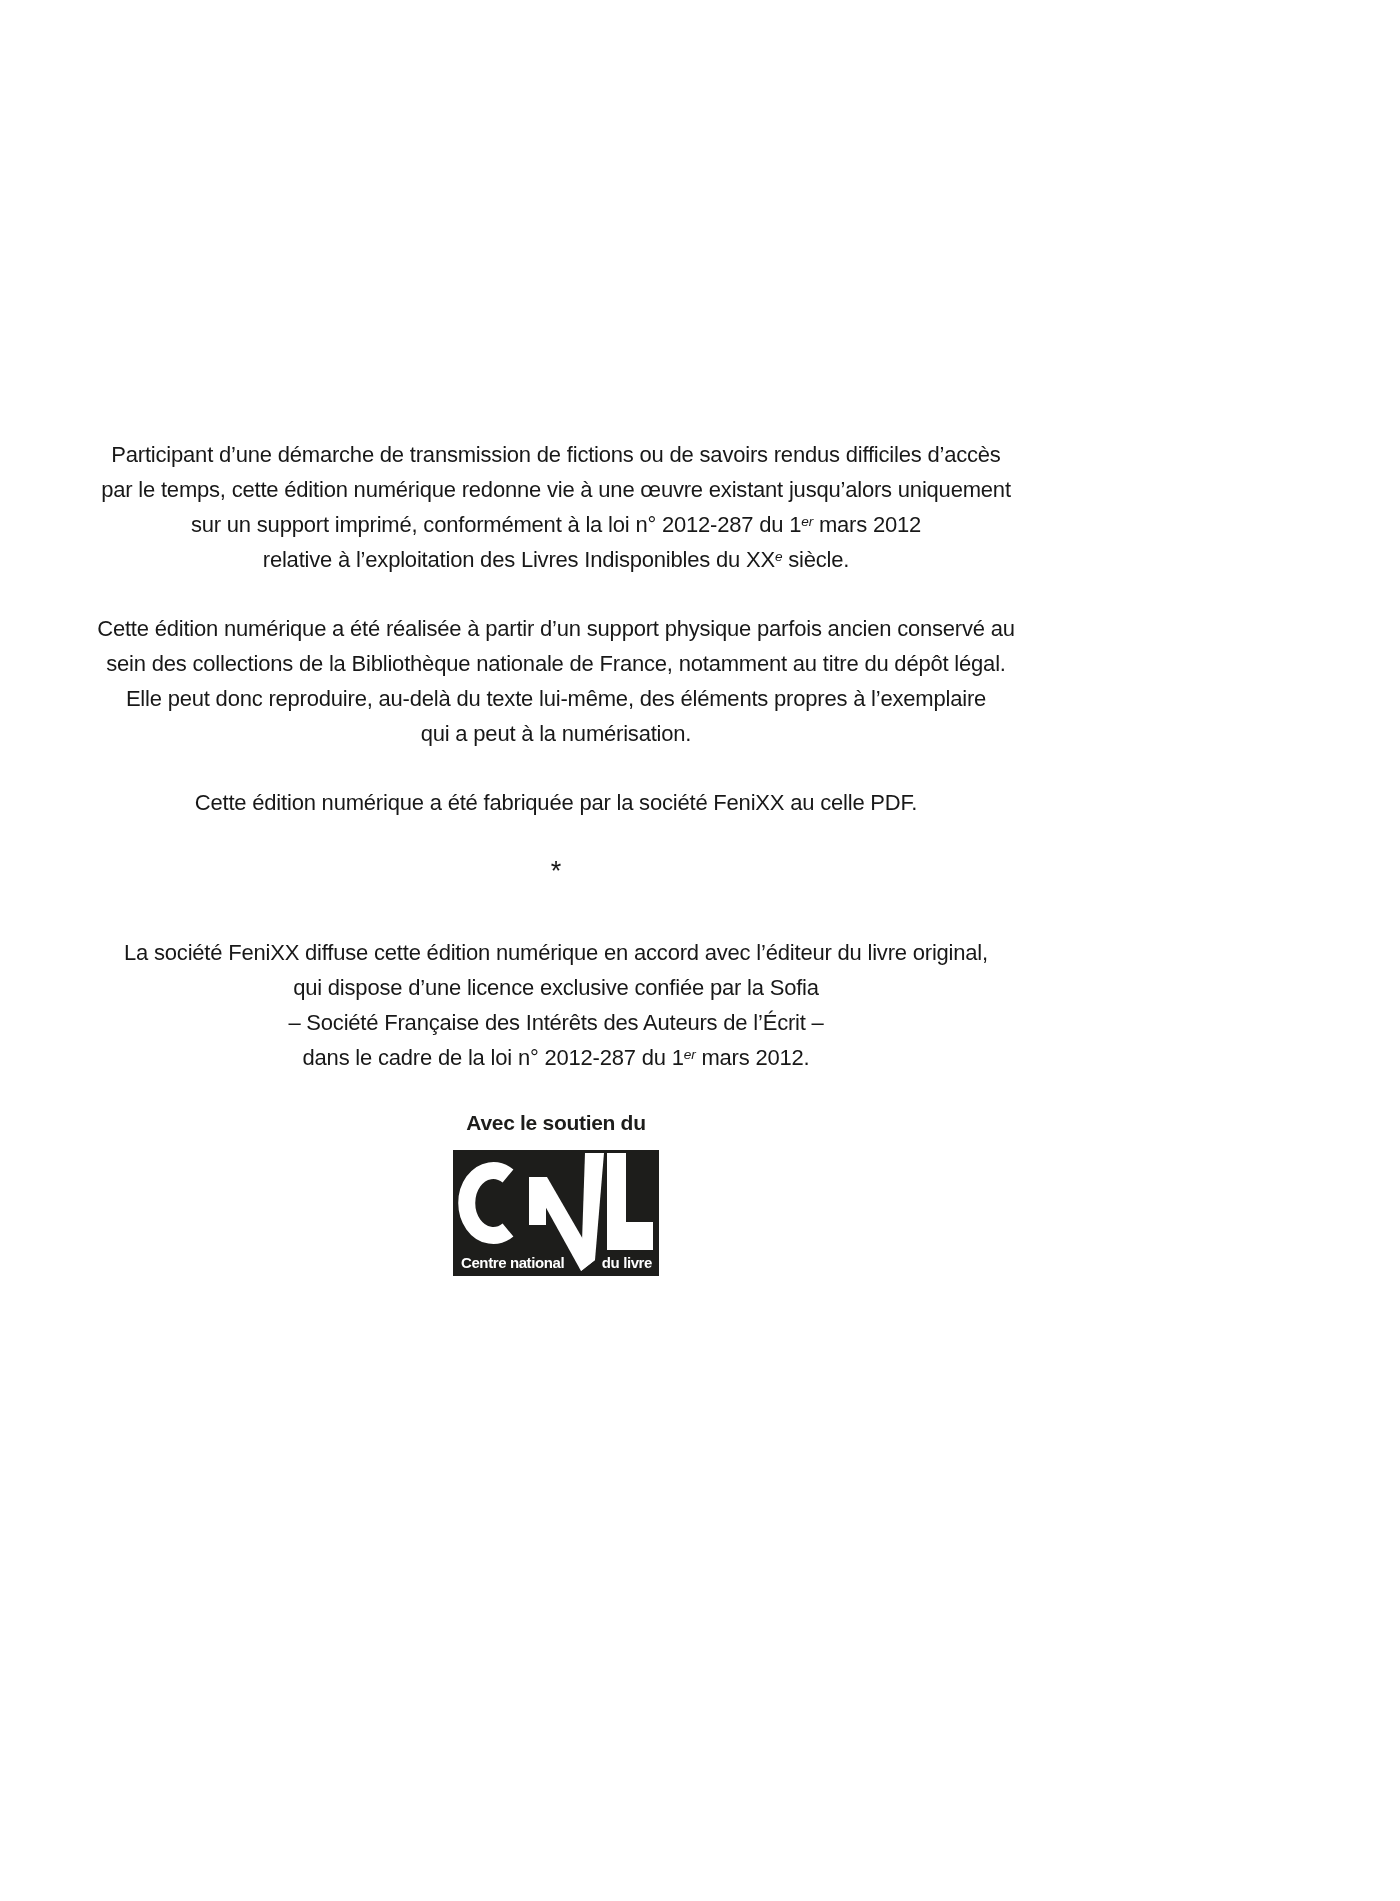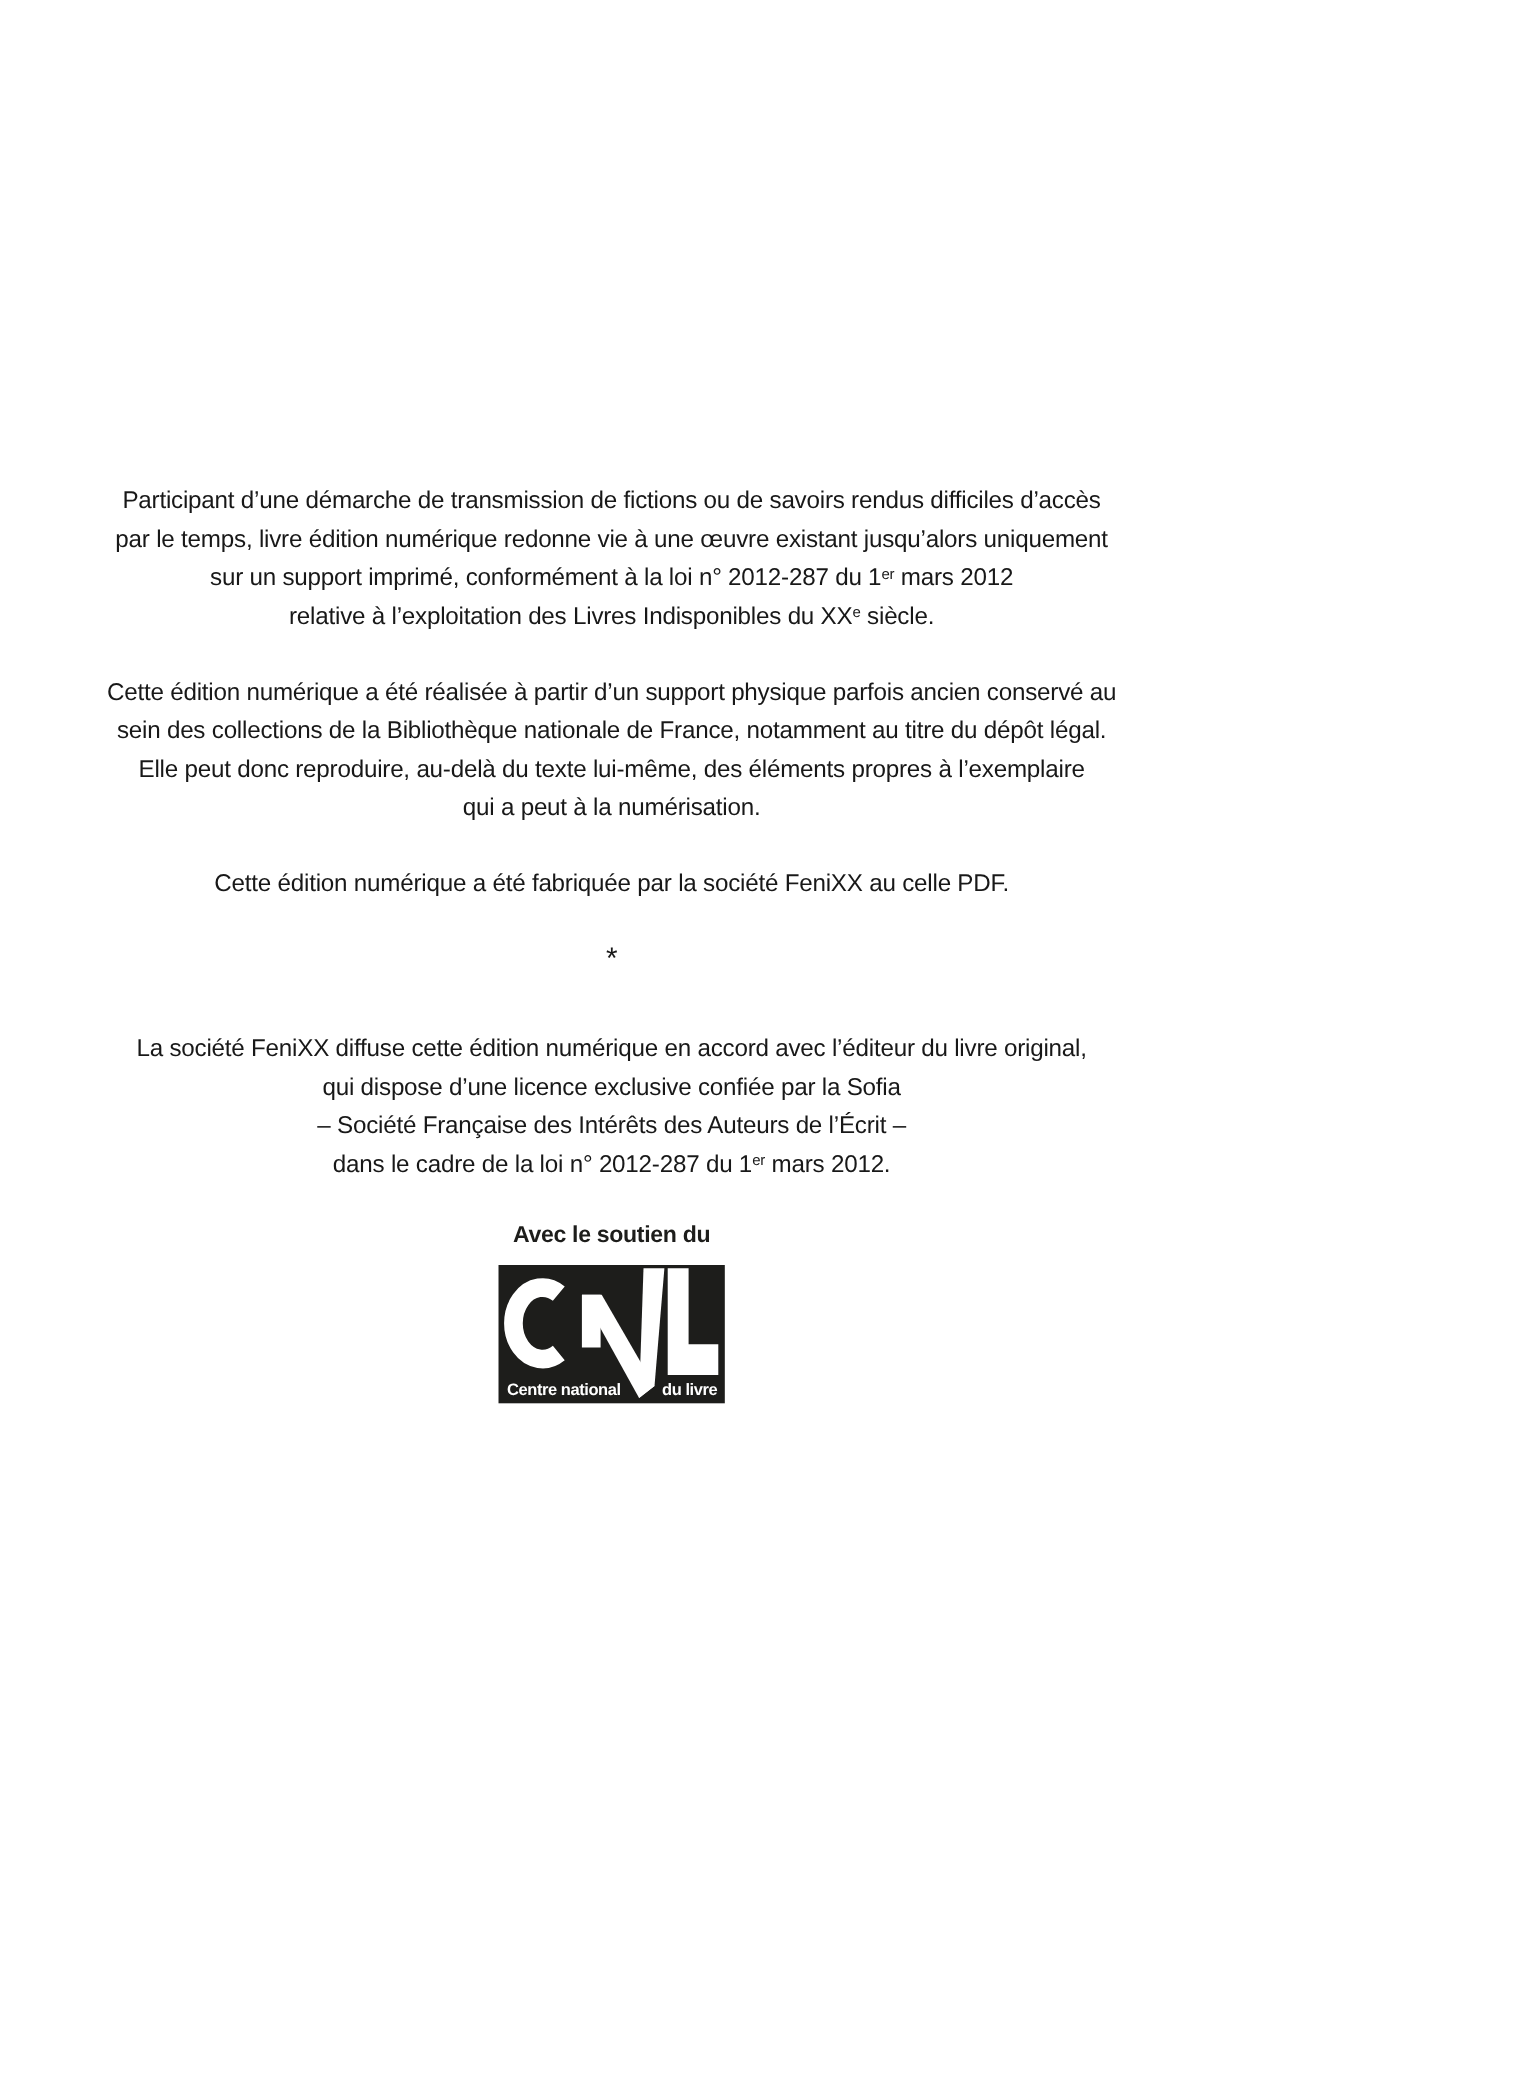"par le temps, livre édition" span { text: livre -> cette }
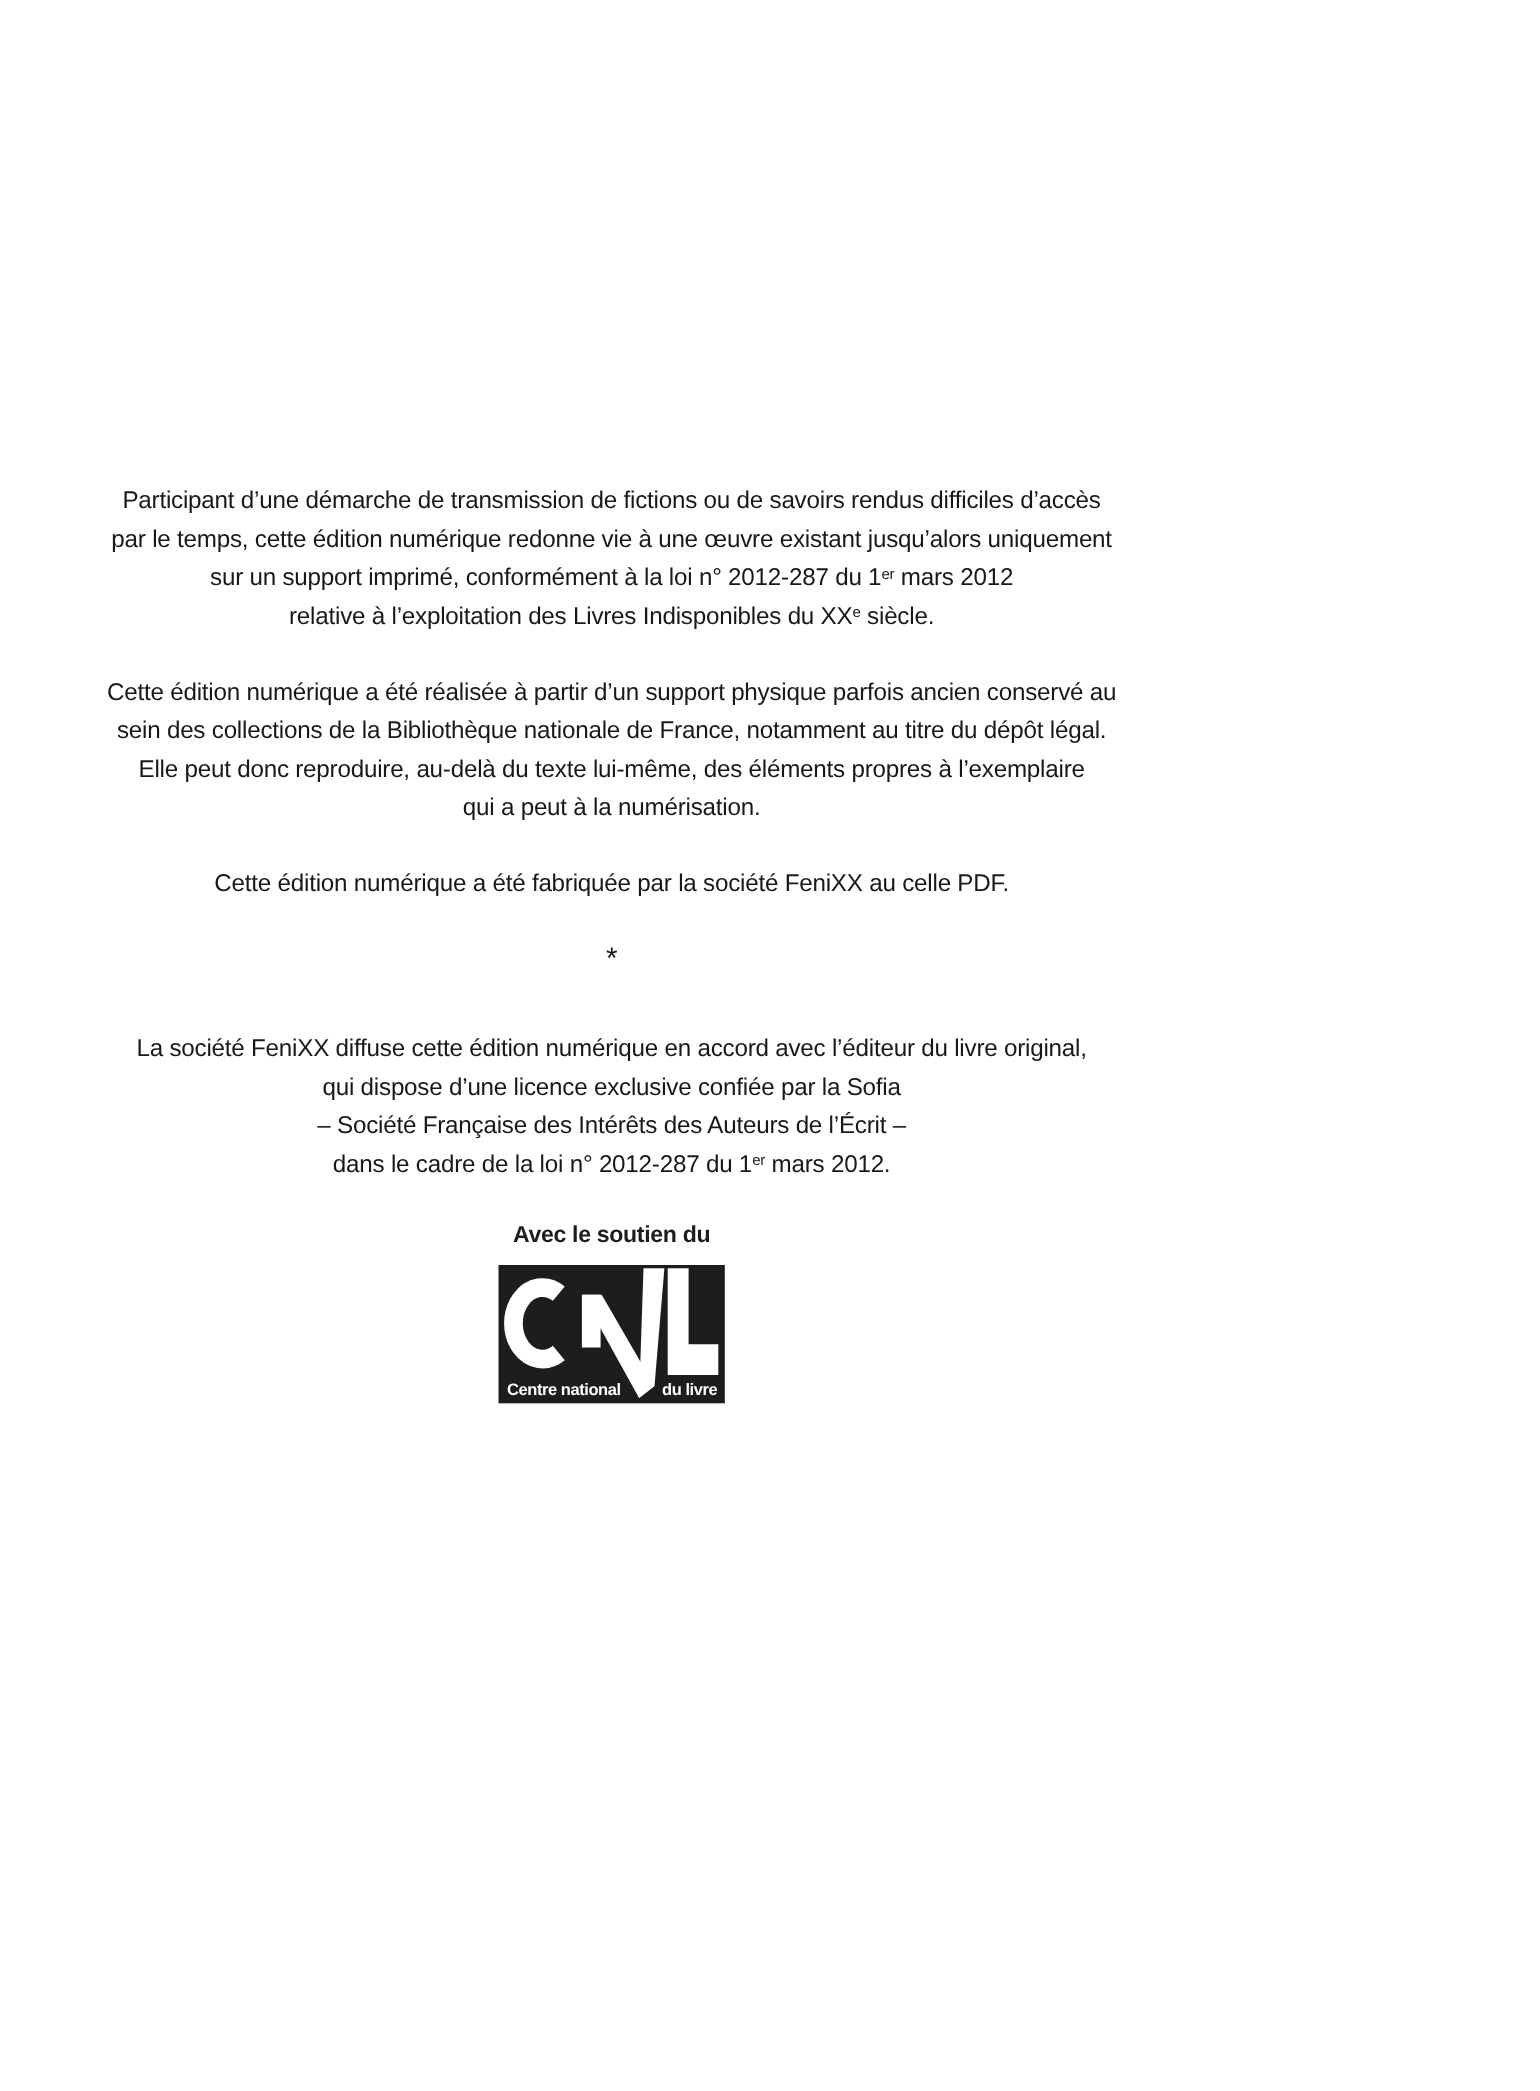"er" .line sup { font-style: none -> italic }
